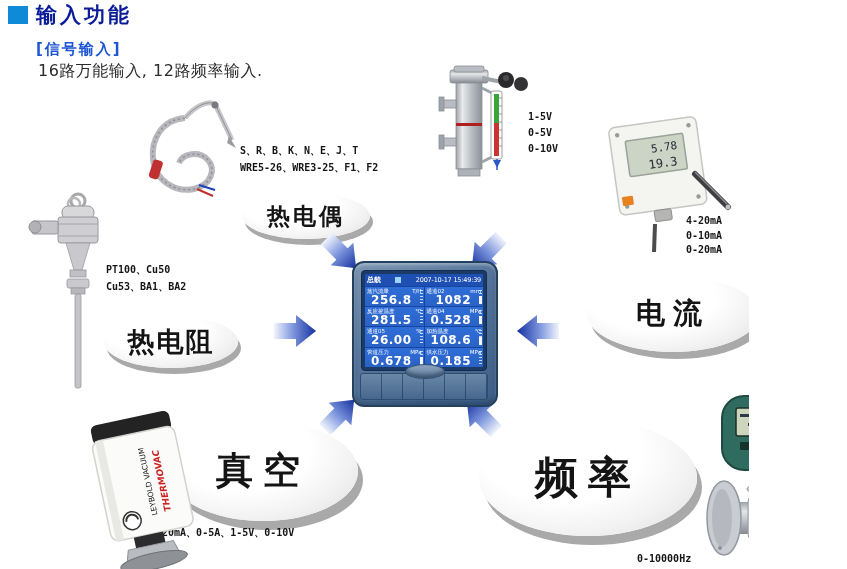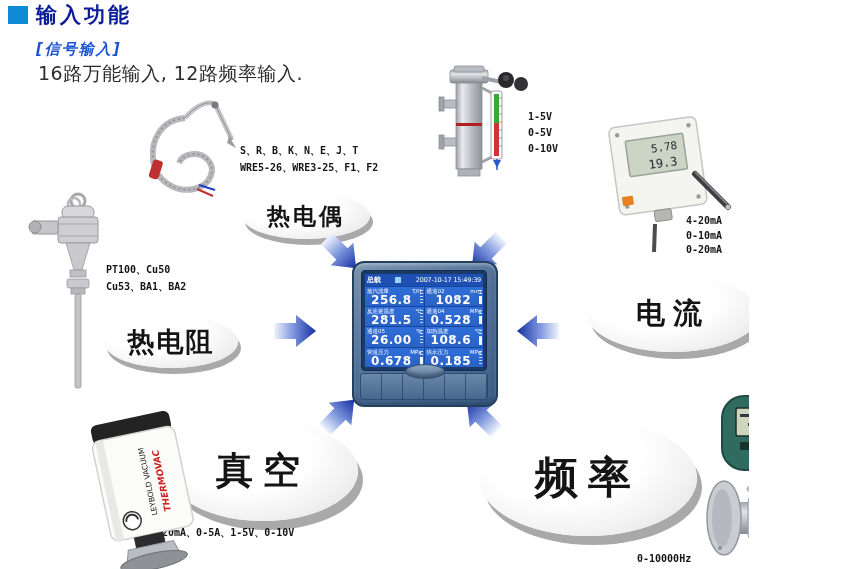"[信号输入]" .hdr-sub { font-style: italic -> none }
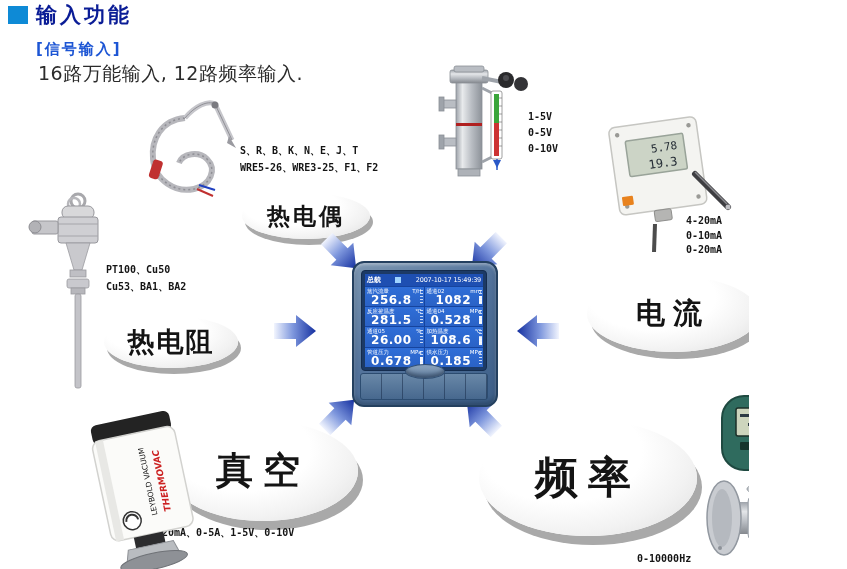"16路万能输入, 12路频率输入." .hdr-desc { font-size: 19px -> 16px }
